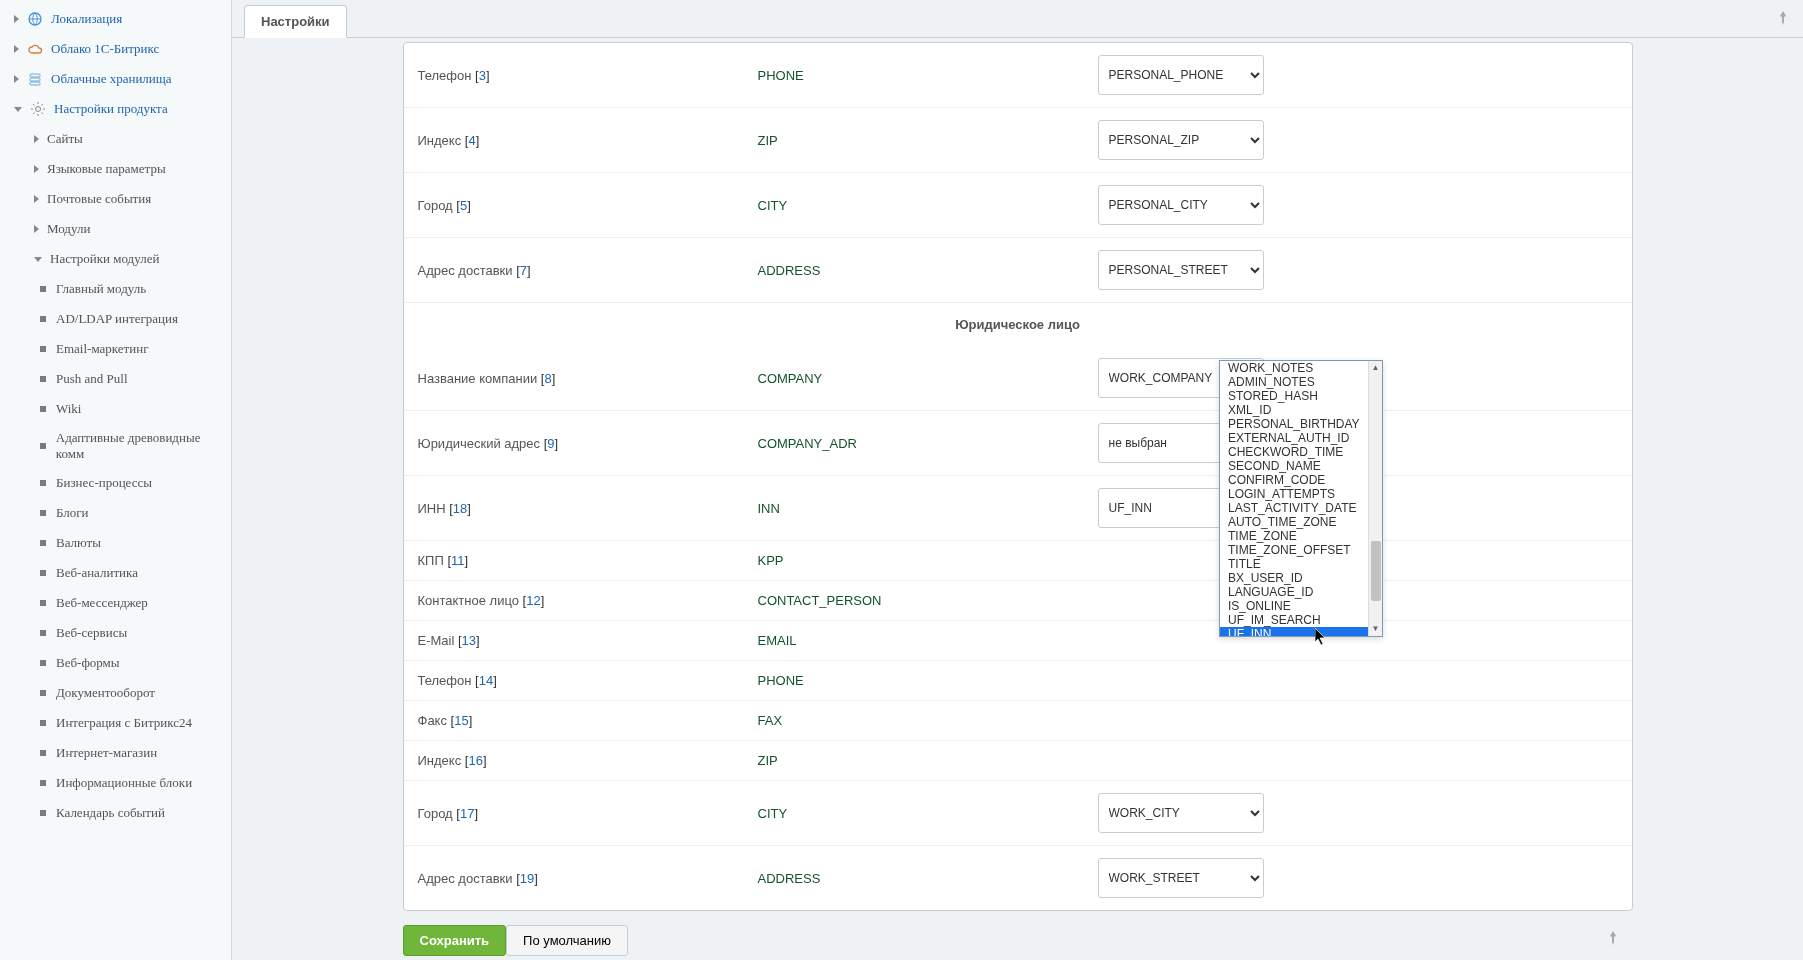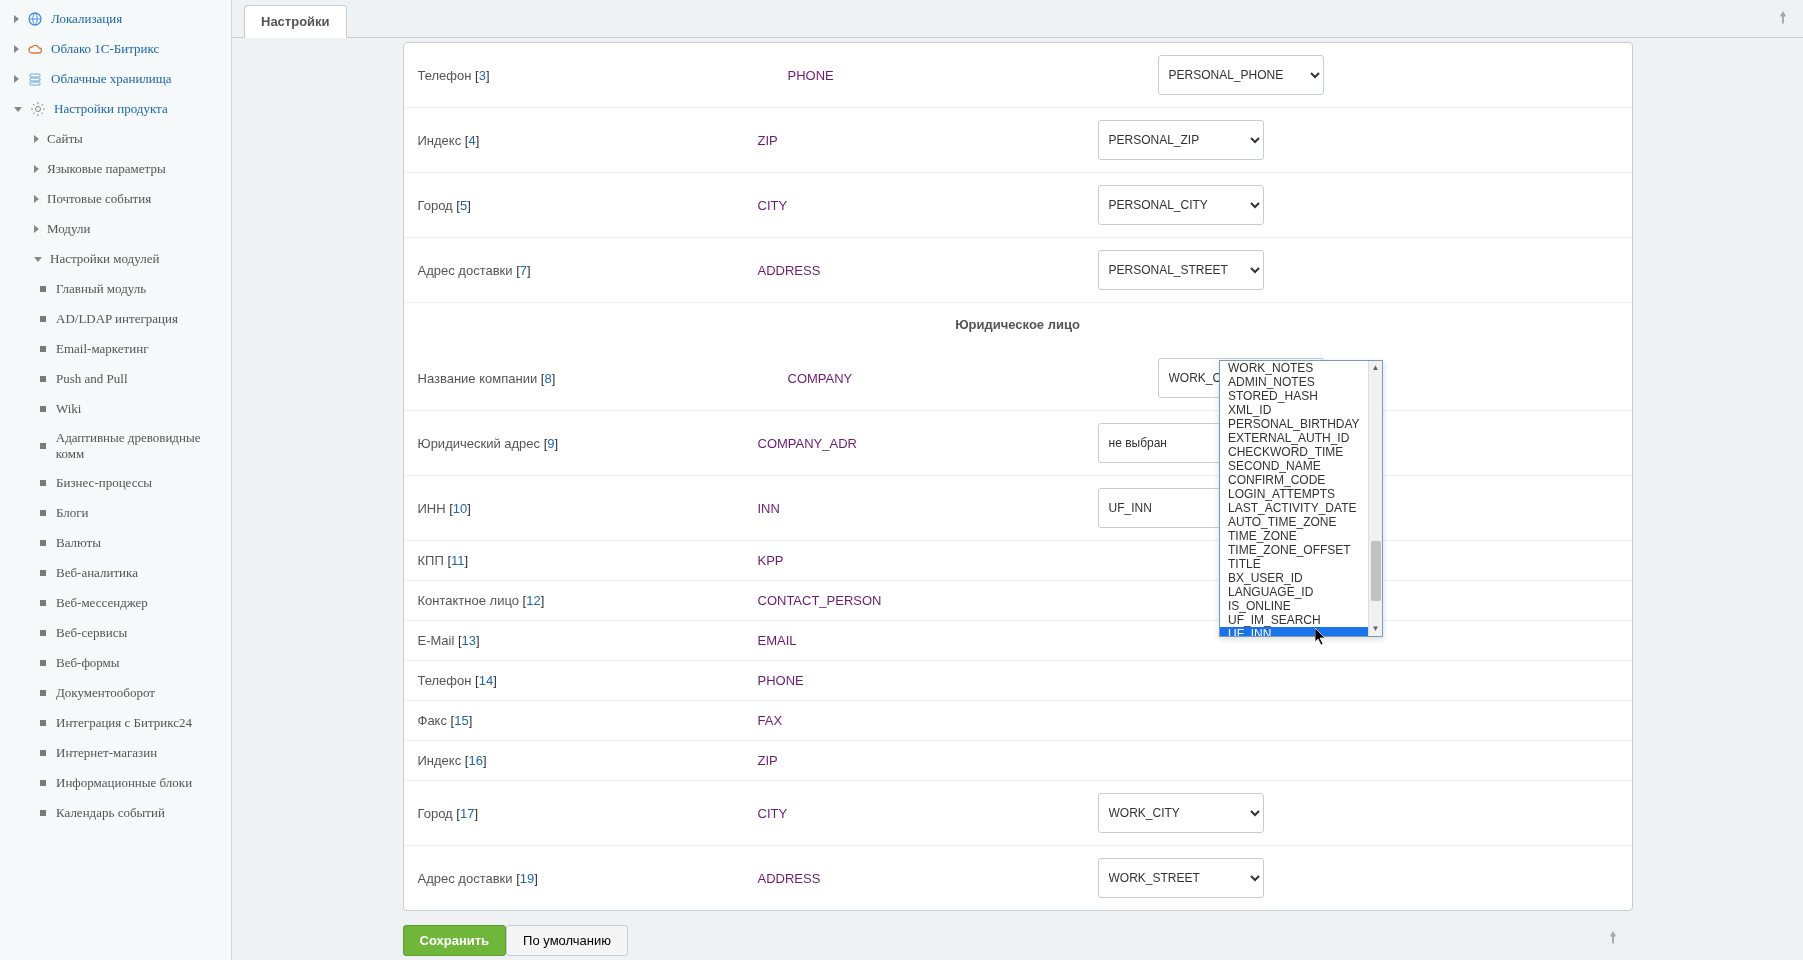"Телефон [3]" .row:first-child { gap: 30px -> none }
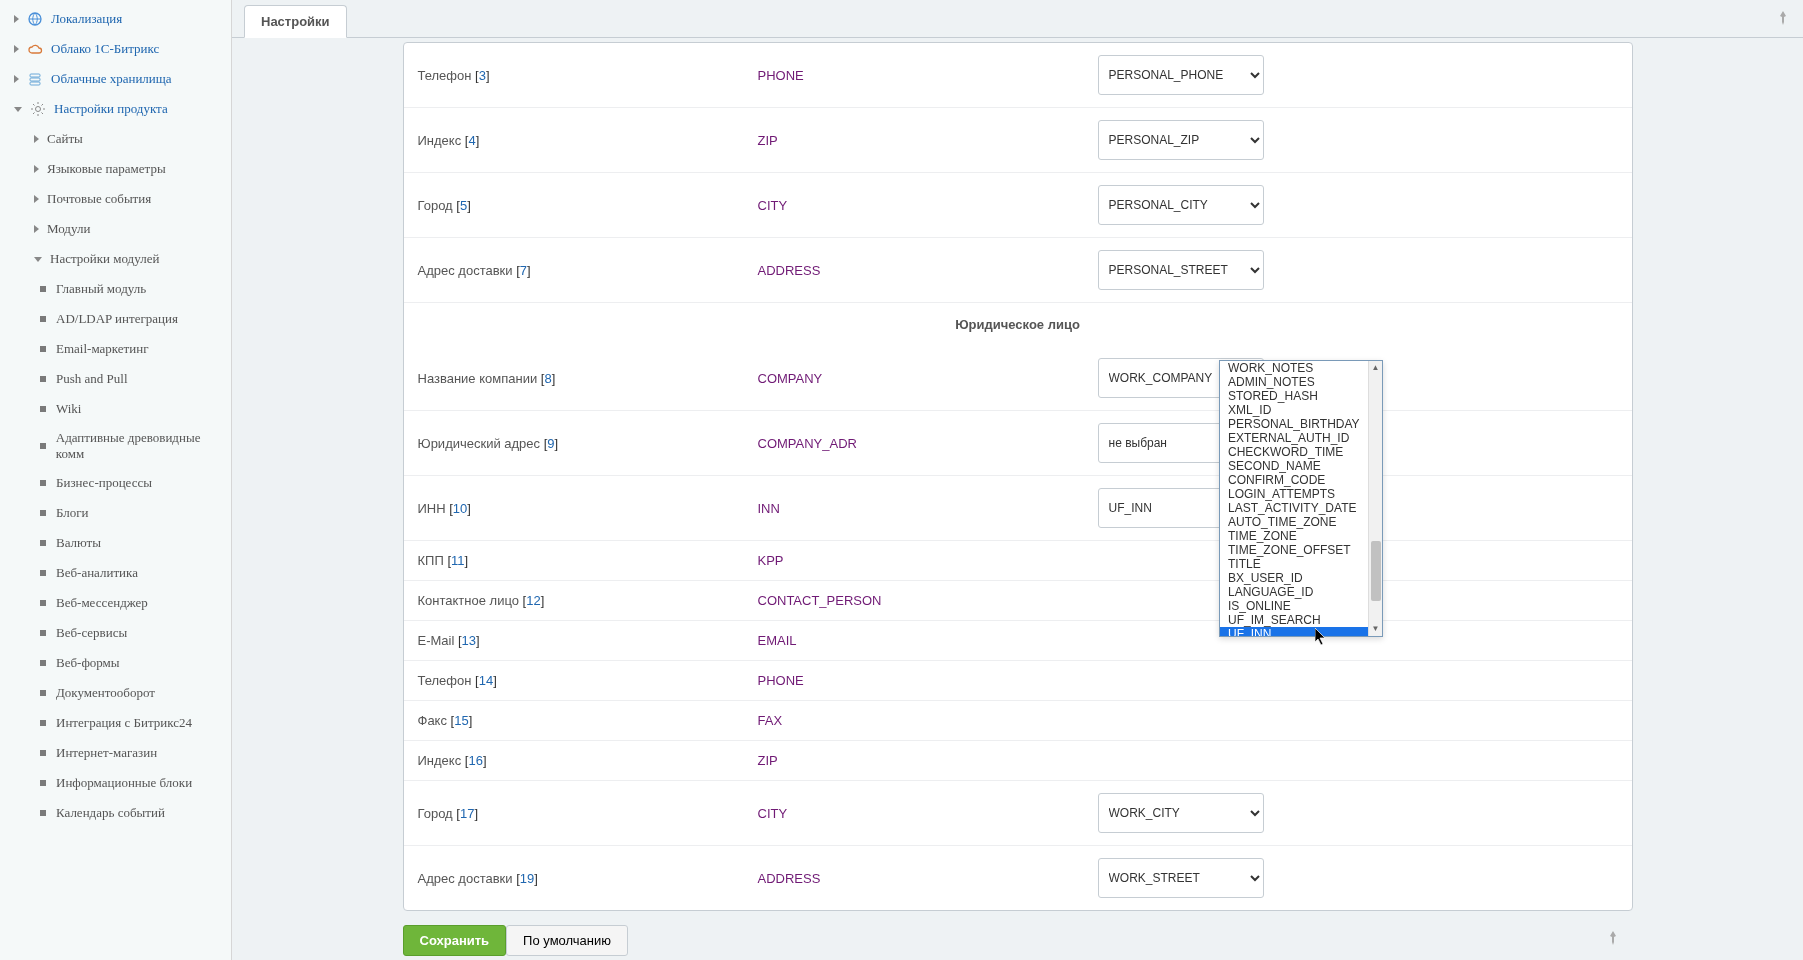"PHONE" .col2 { color: #701a75 -> #14532d }
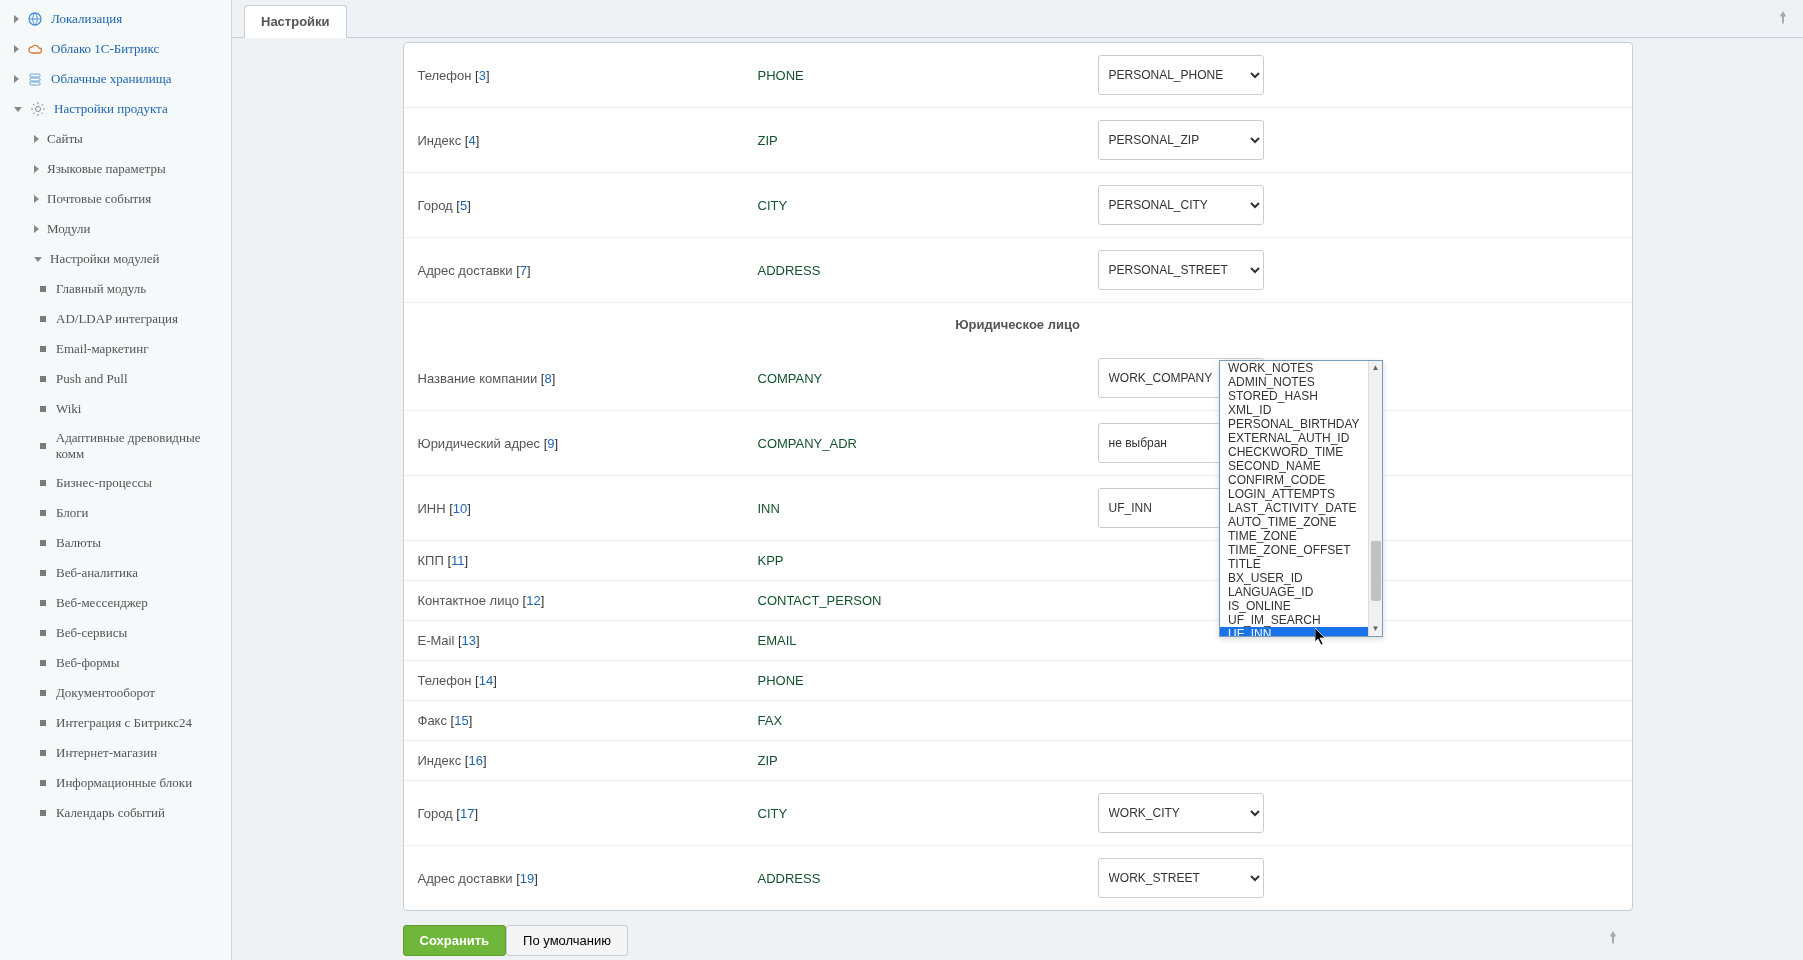"10" a.num-link { text: 10 -> 18 }
